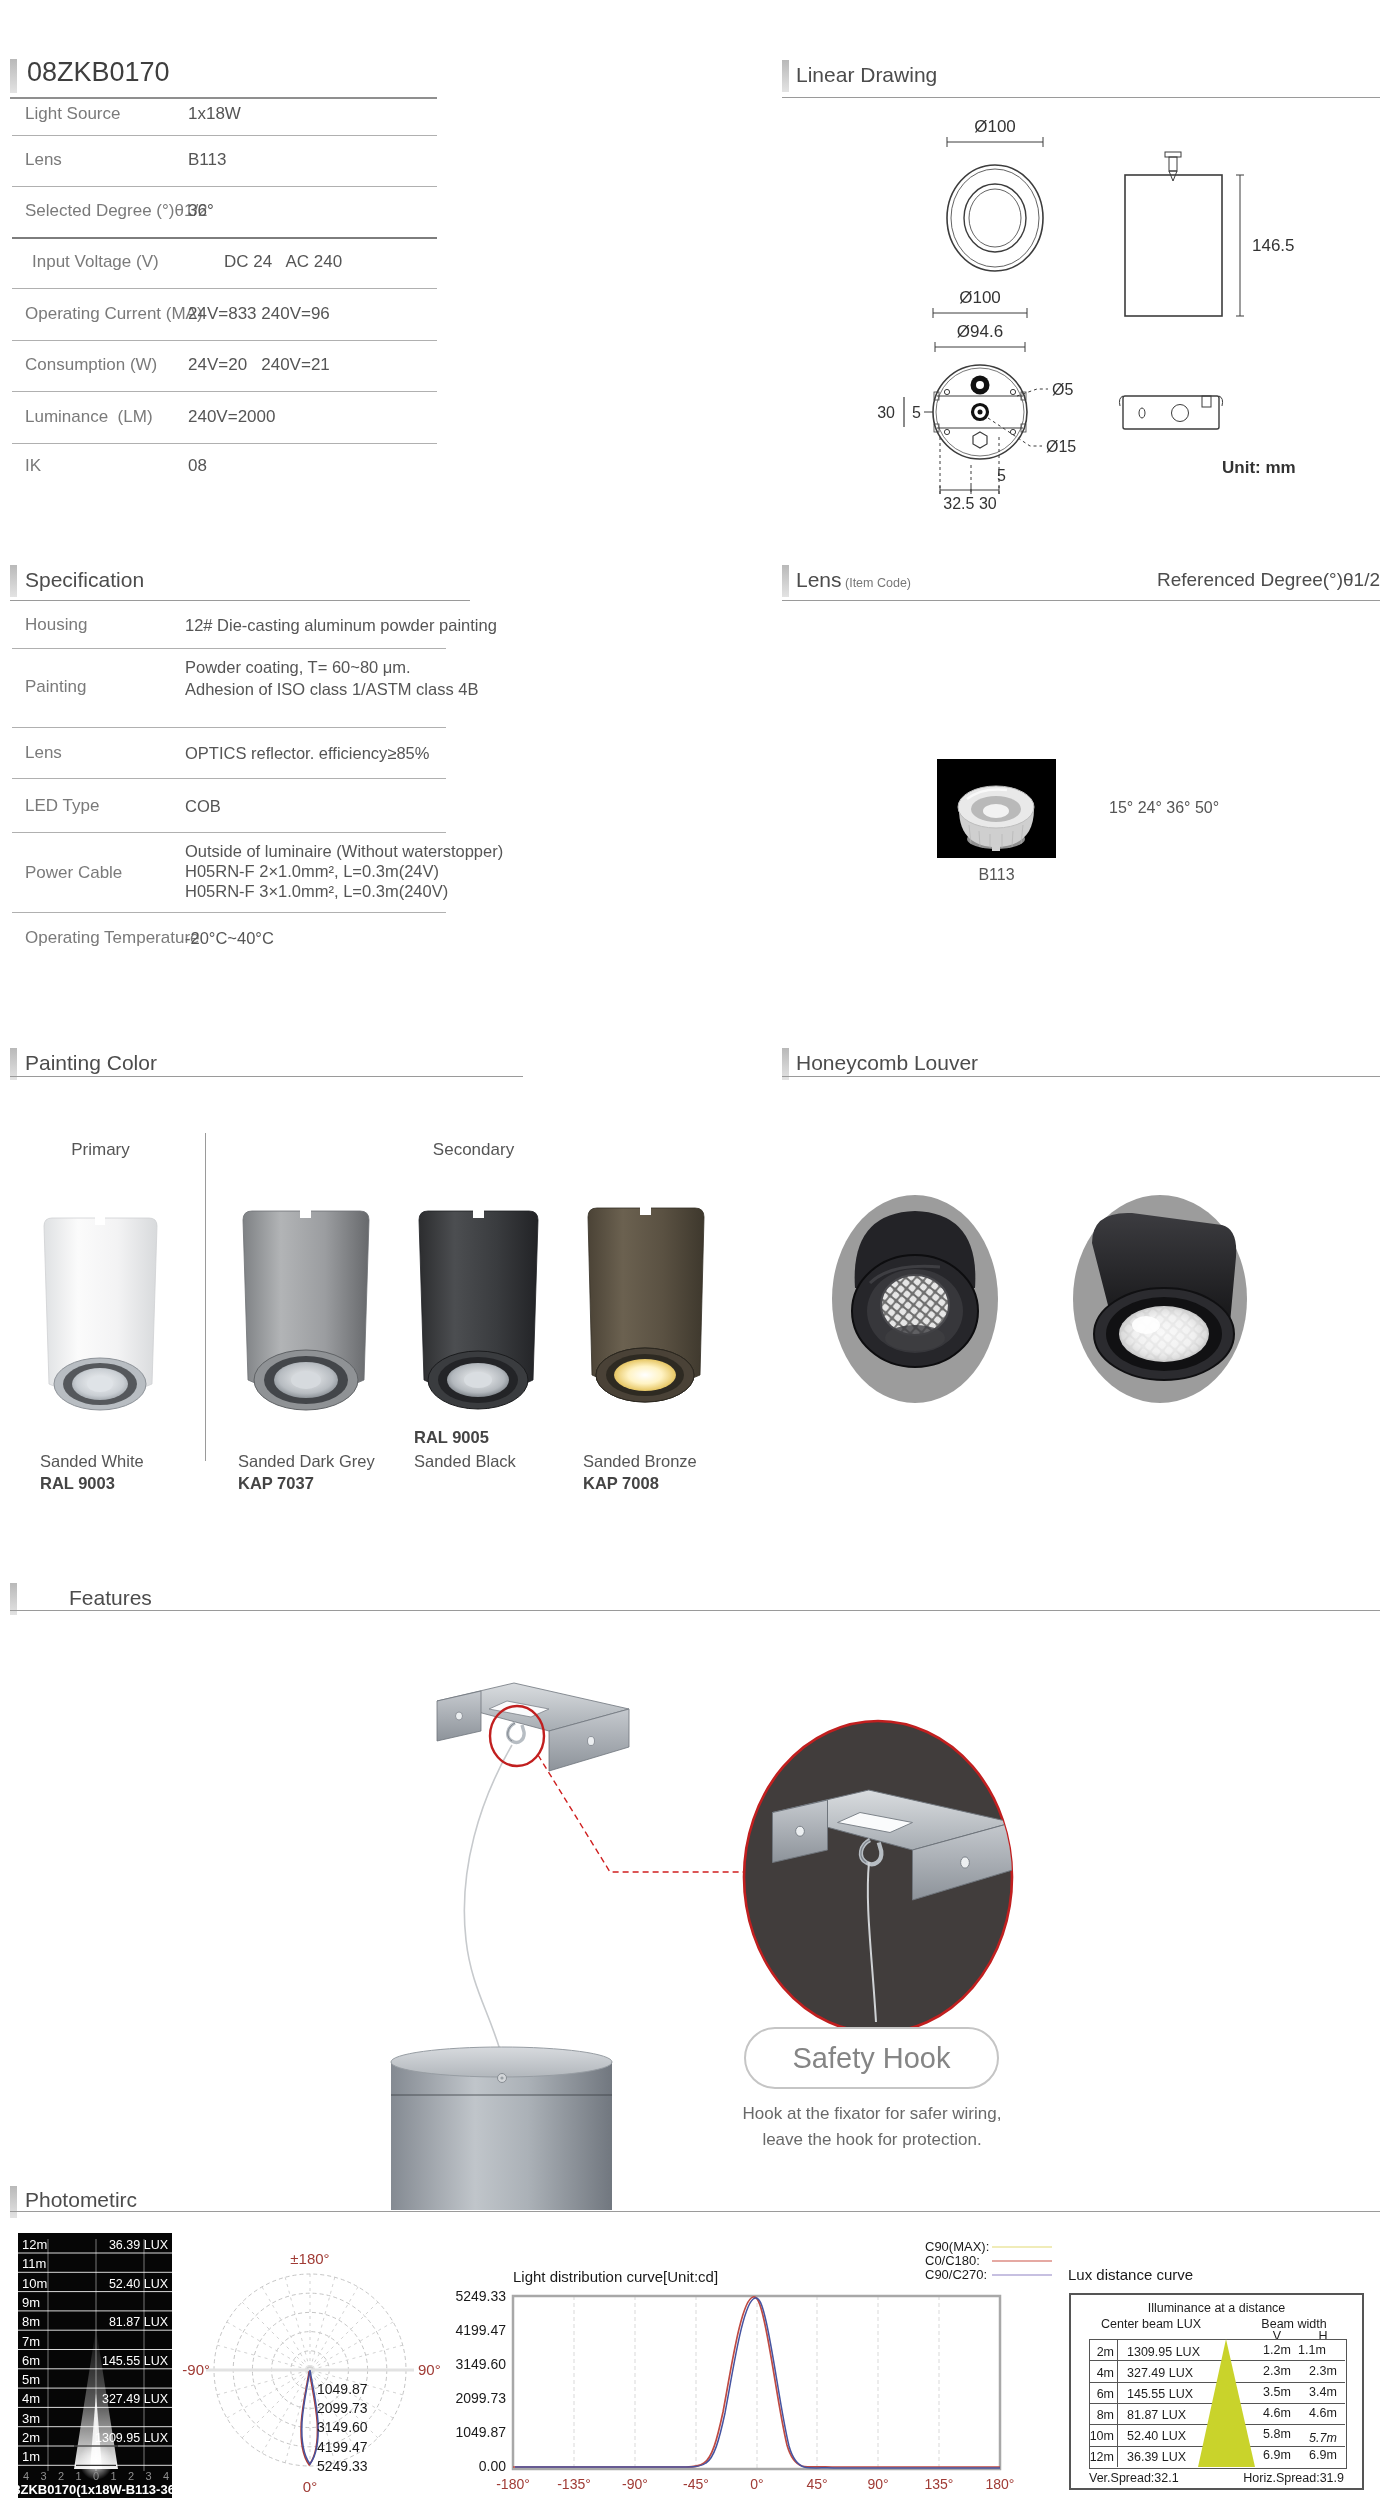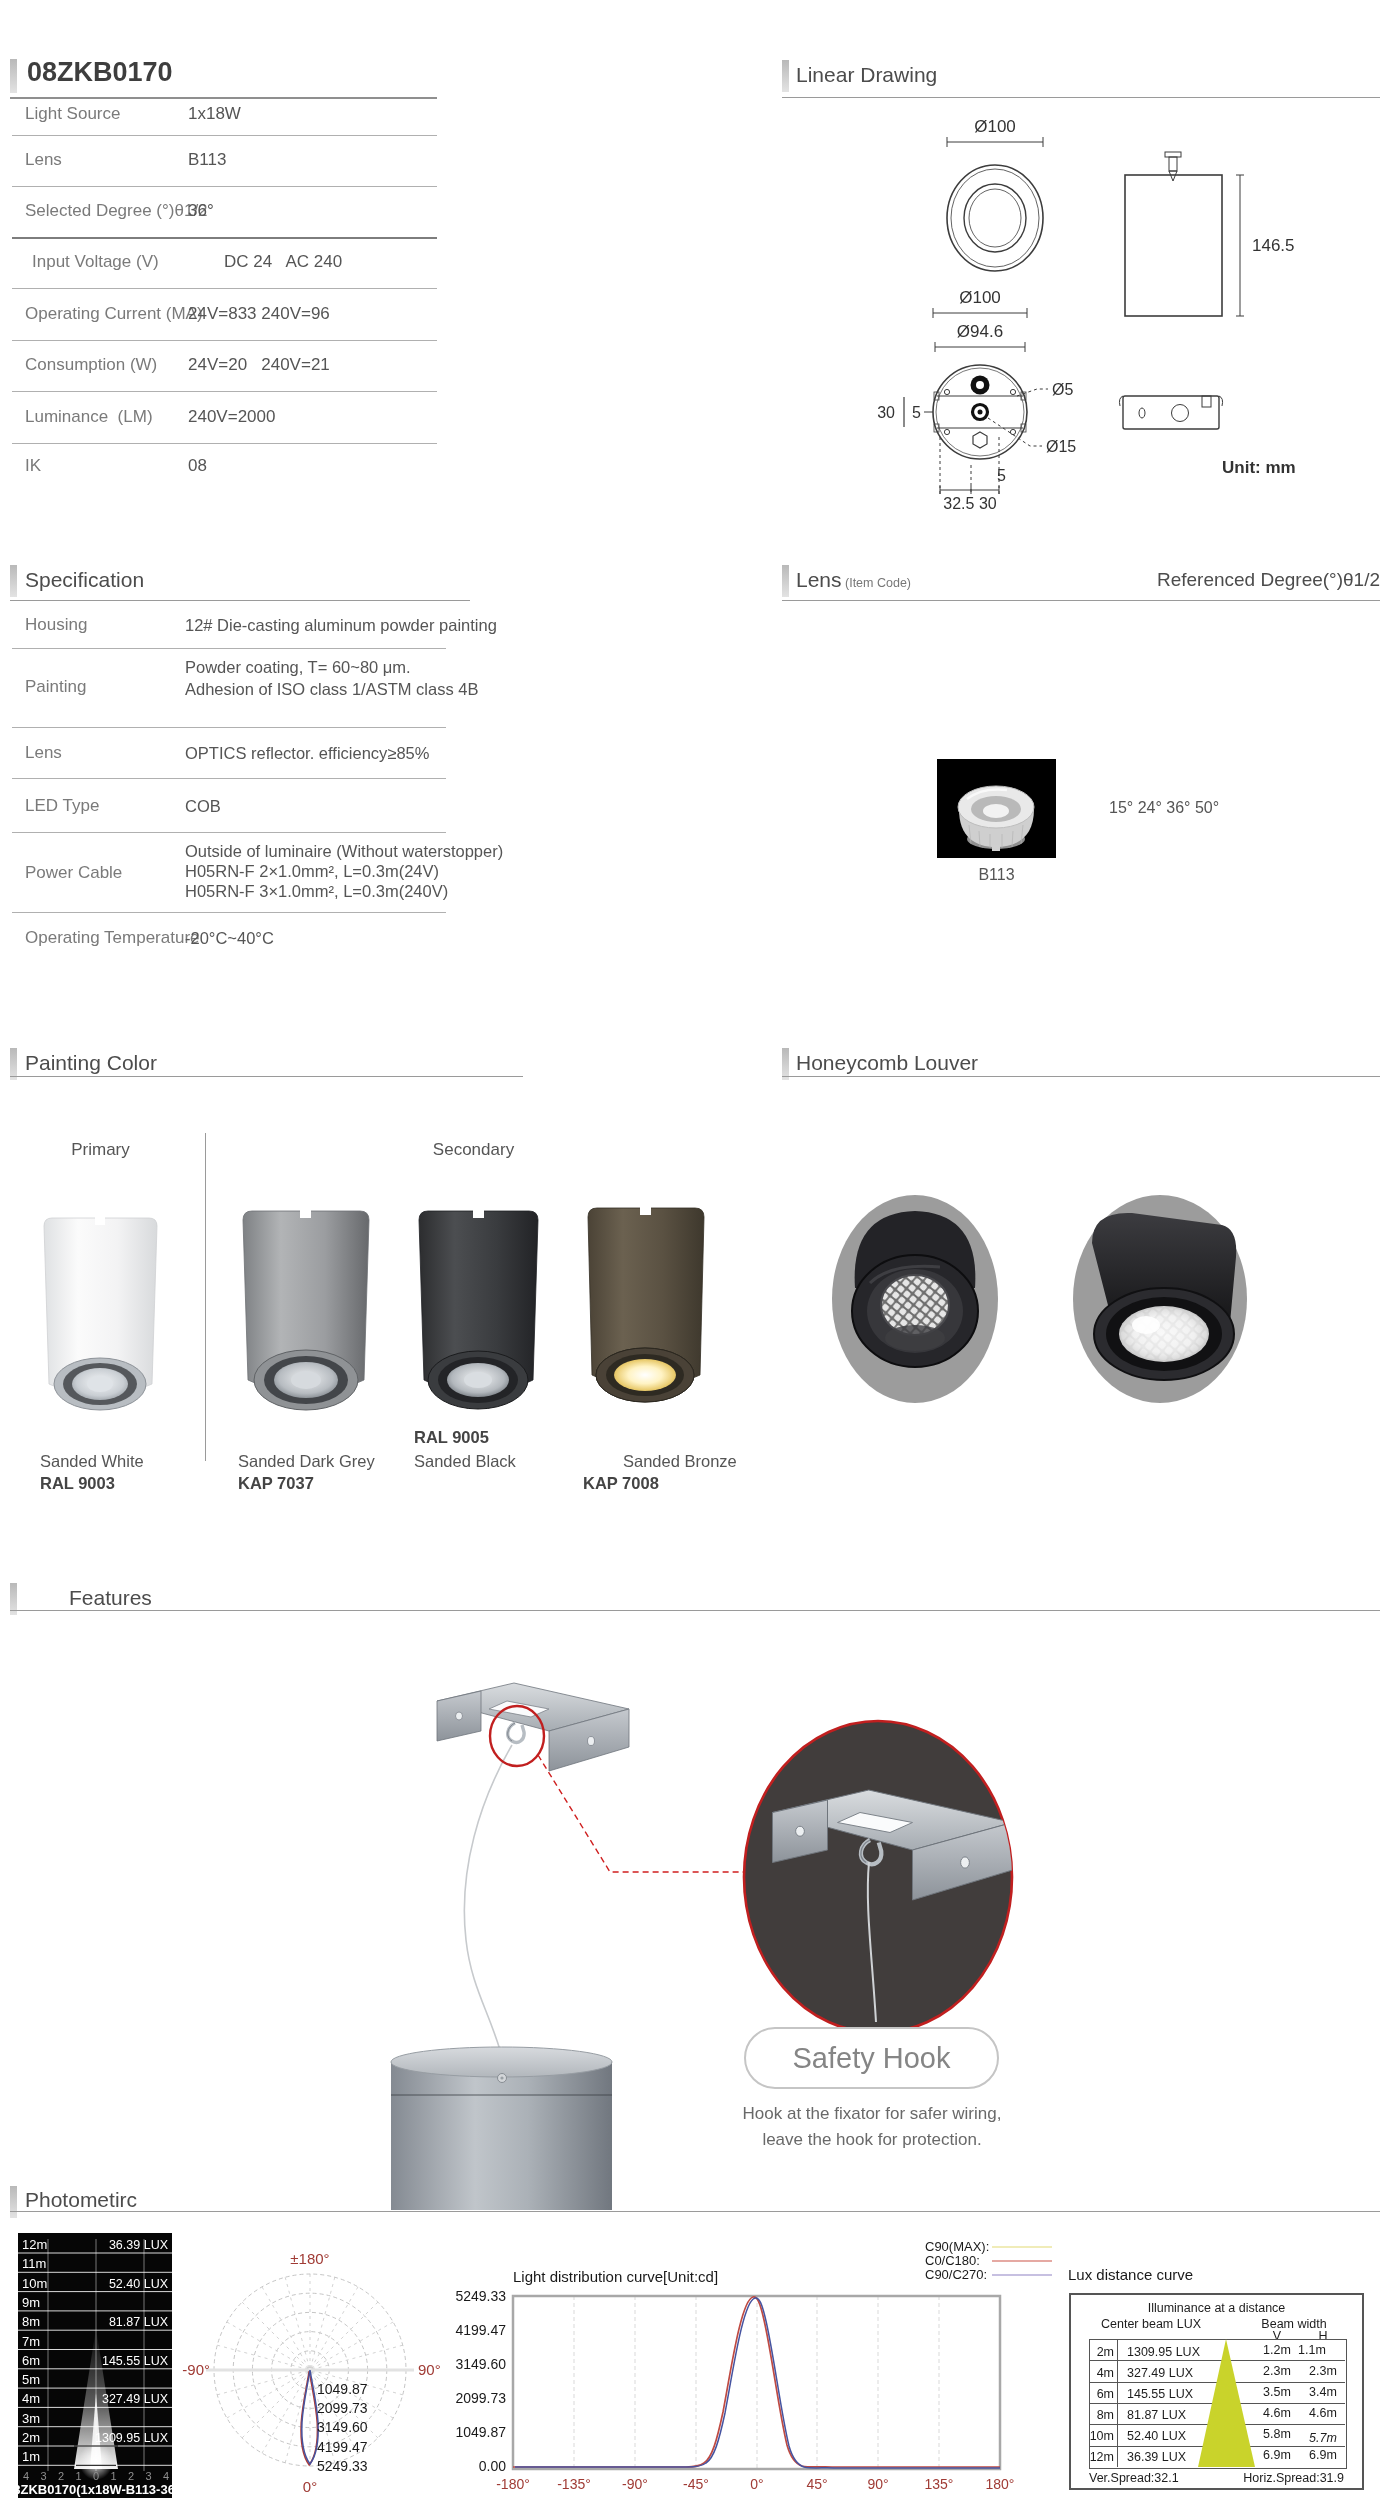"08ZKB0170" div.t { font-weight: bold -> normal }
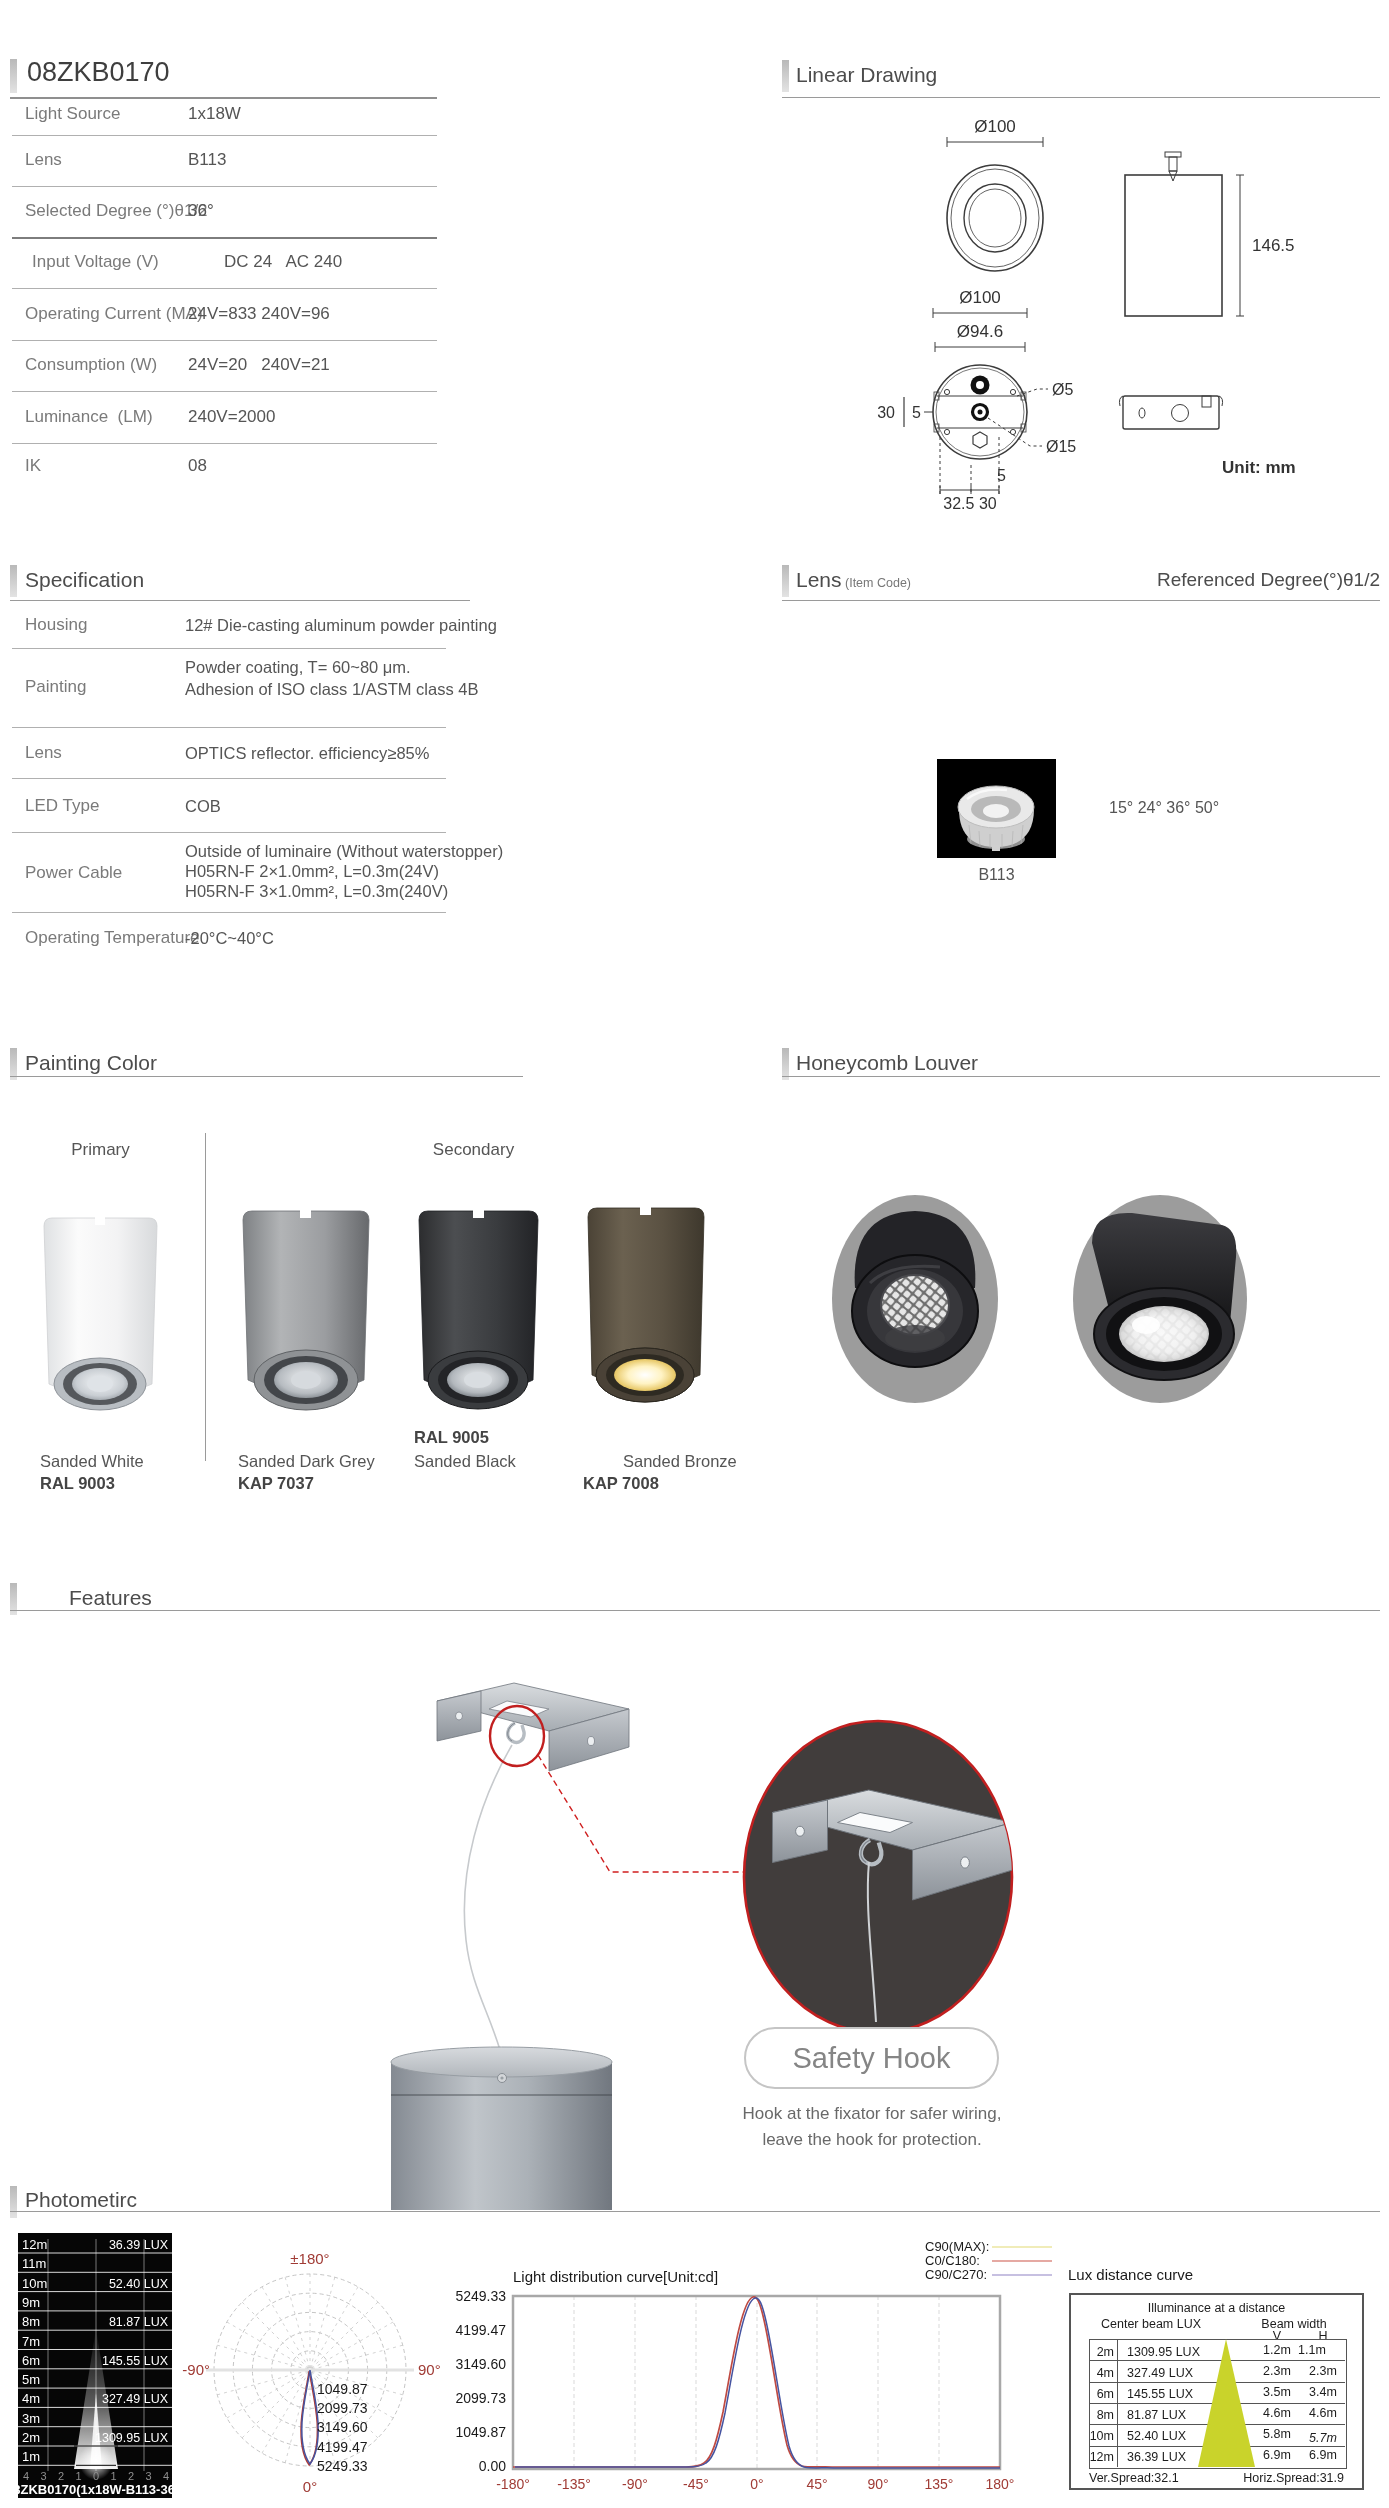"Sanded Bronze" div.t { margin-left: 40px -> none }
